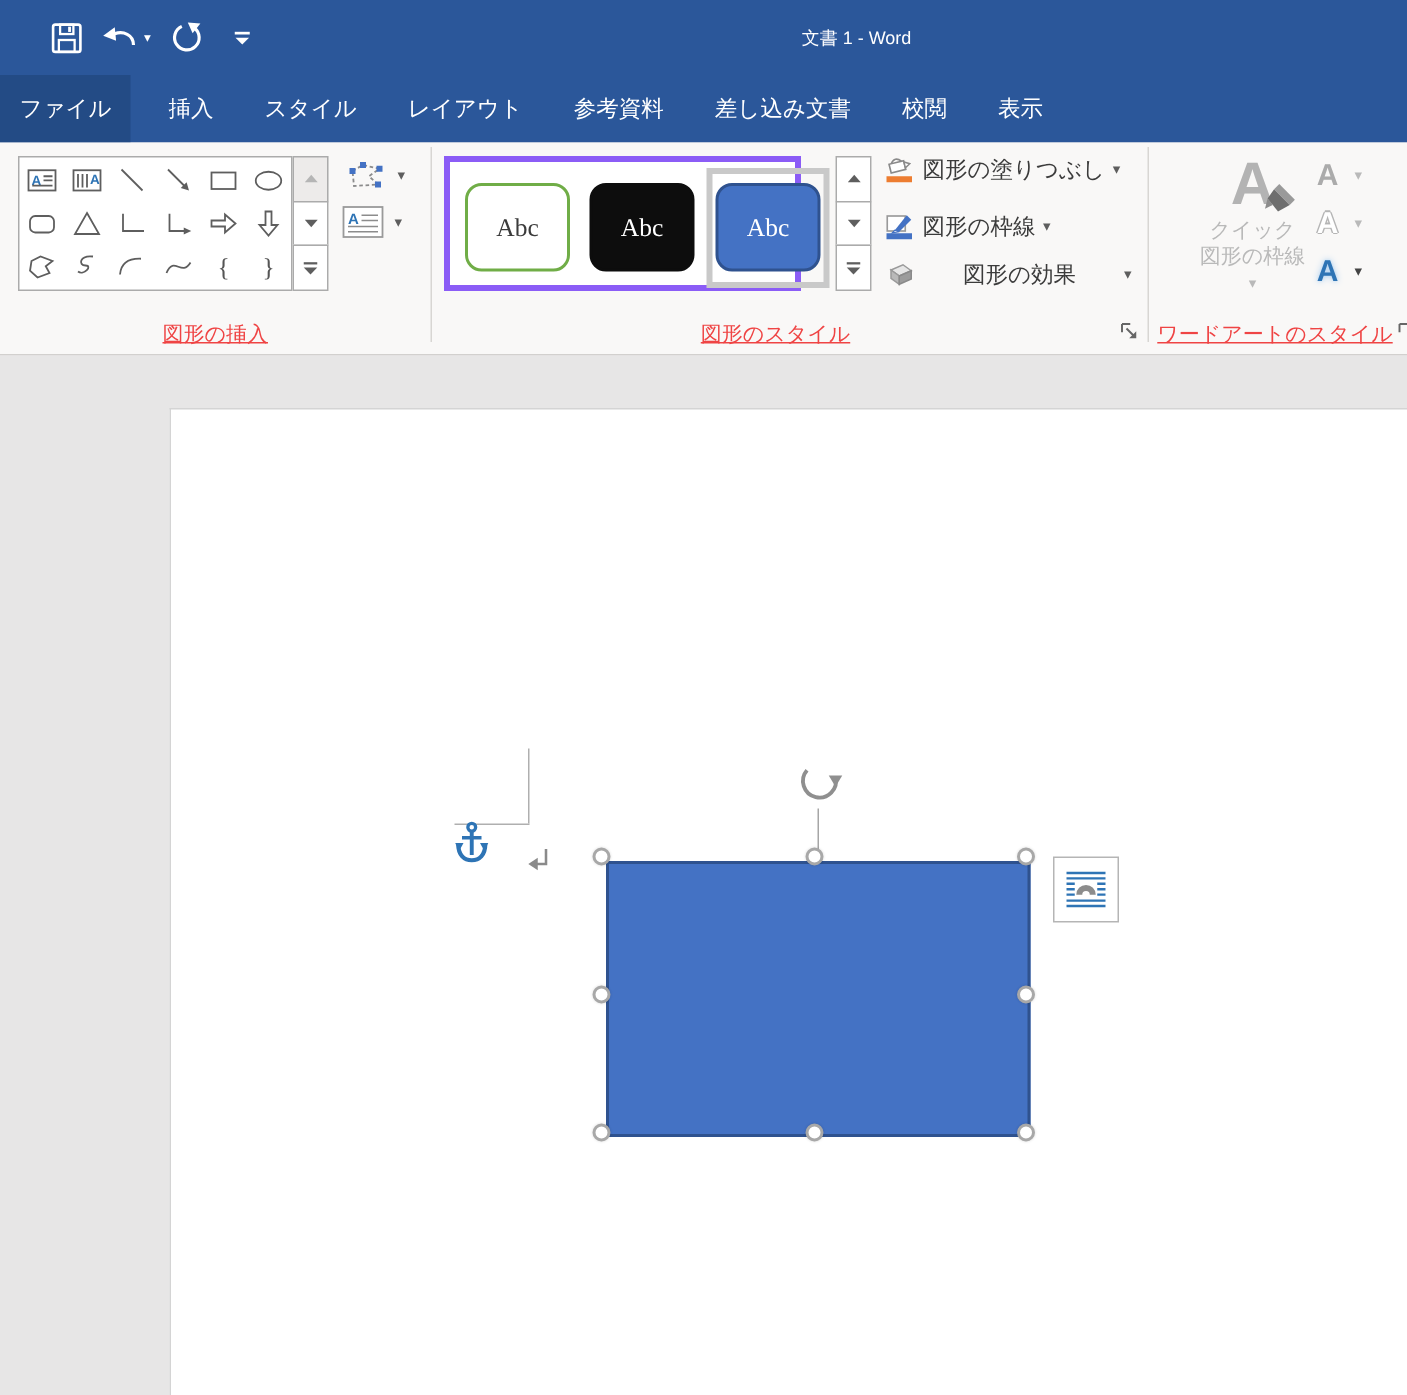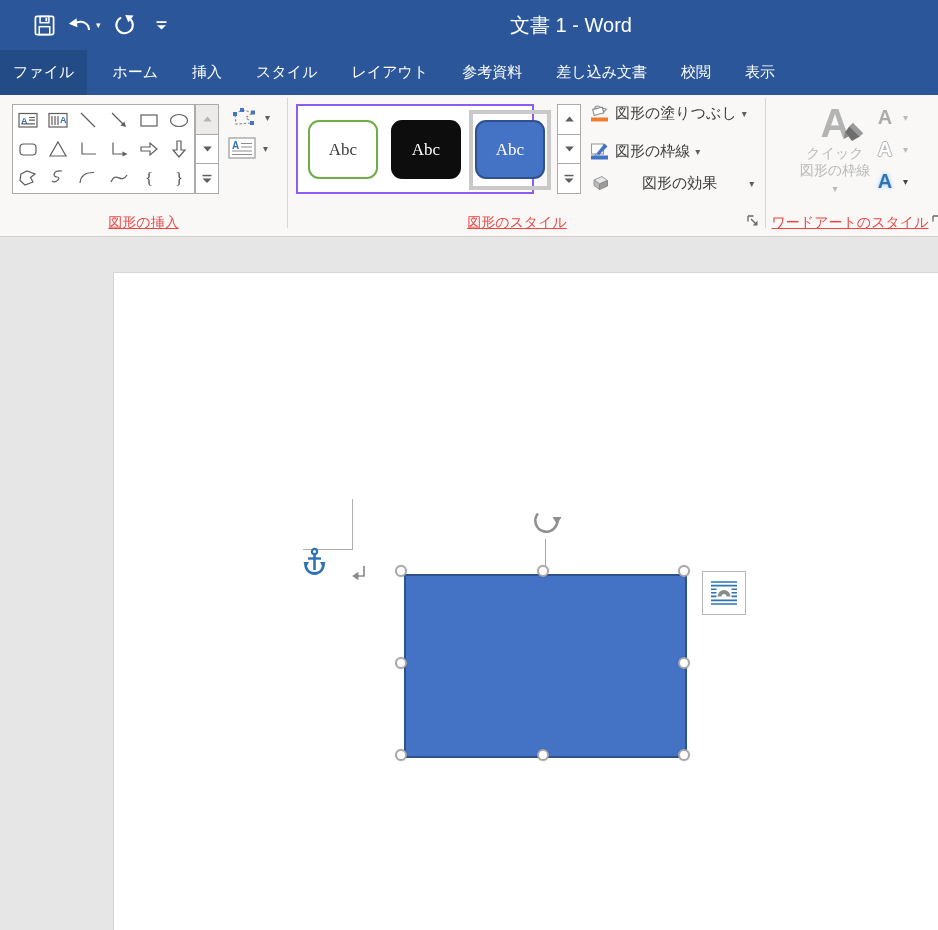"文書 1 - Word" .win-title { font-size: 20px -> 12px }
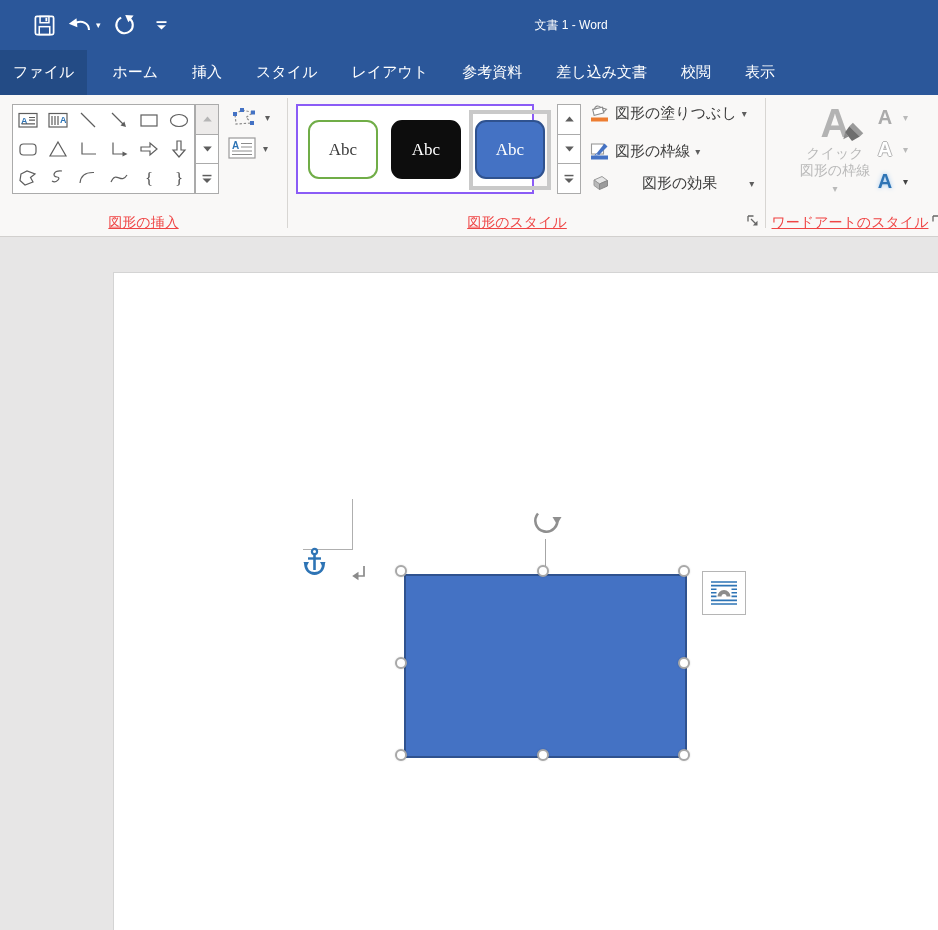"ホーム" div.tab { html: <div>ホーム</div> -> none }
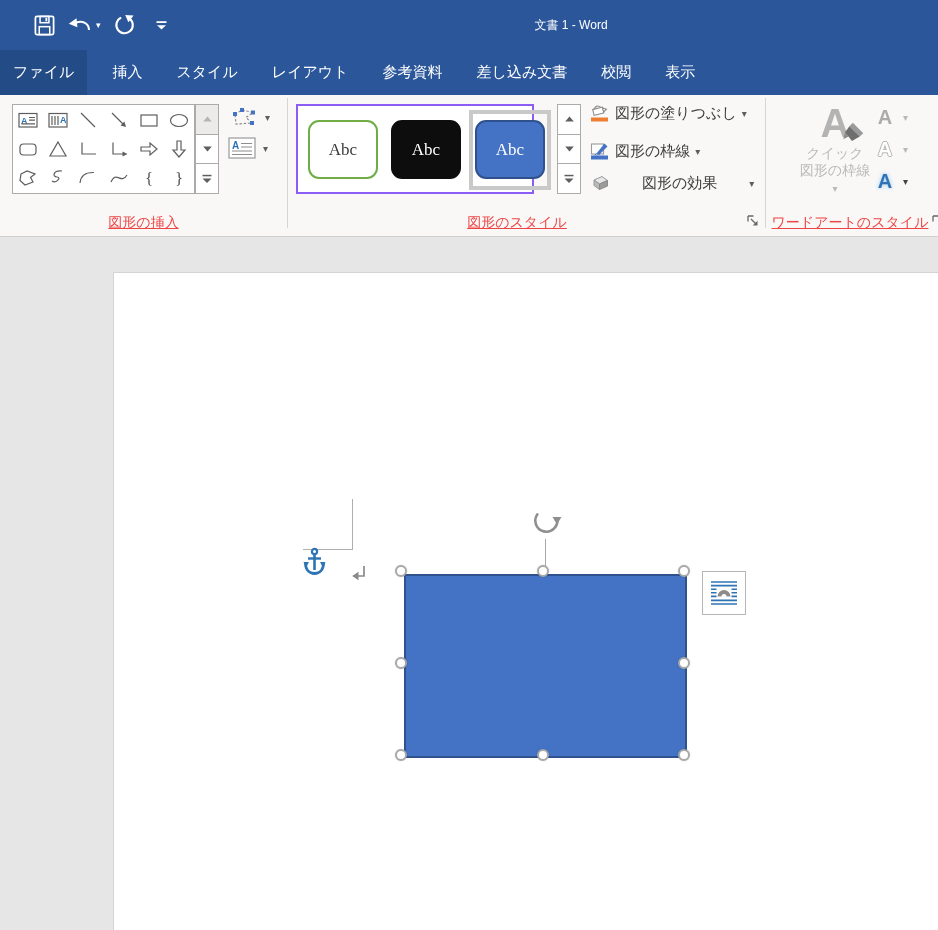"Abc" .style-gallery { border: 2px solid #8b5cf6 -> 4px solid #8b5cf6 }
